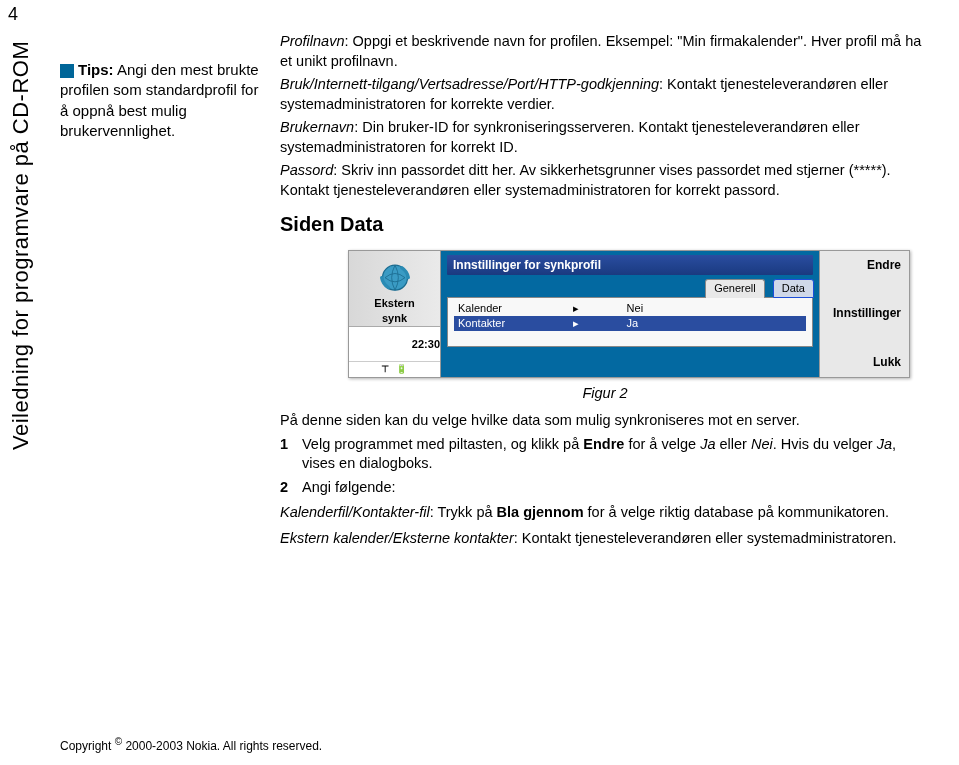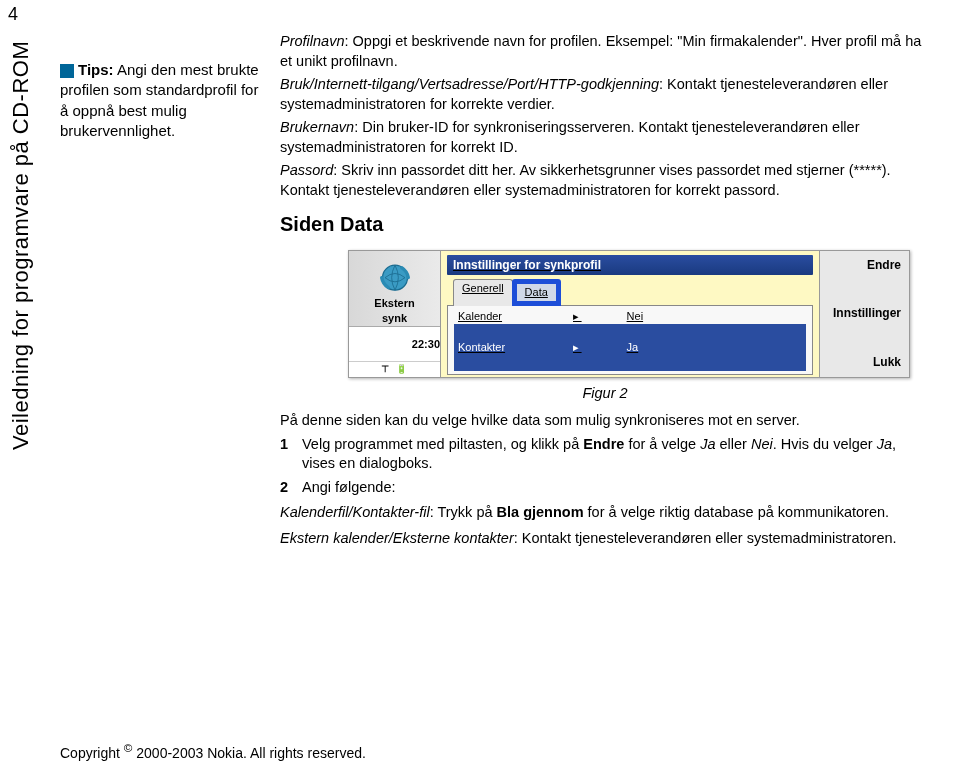"Innstillinger for synkprofil" .device-middle { background: #fef9c3 -> #0369a1; text-decoration: underline -> none }
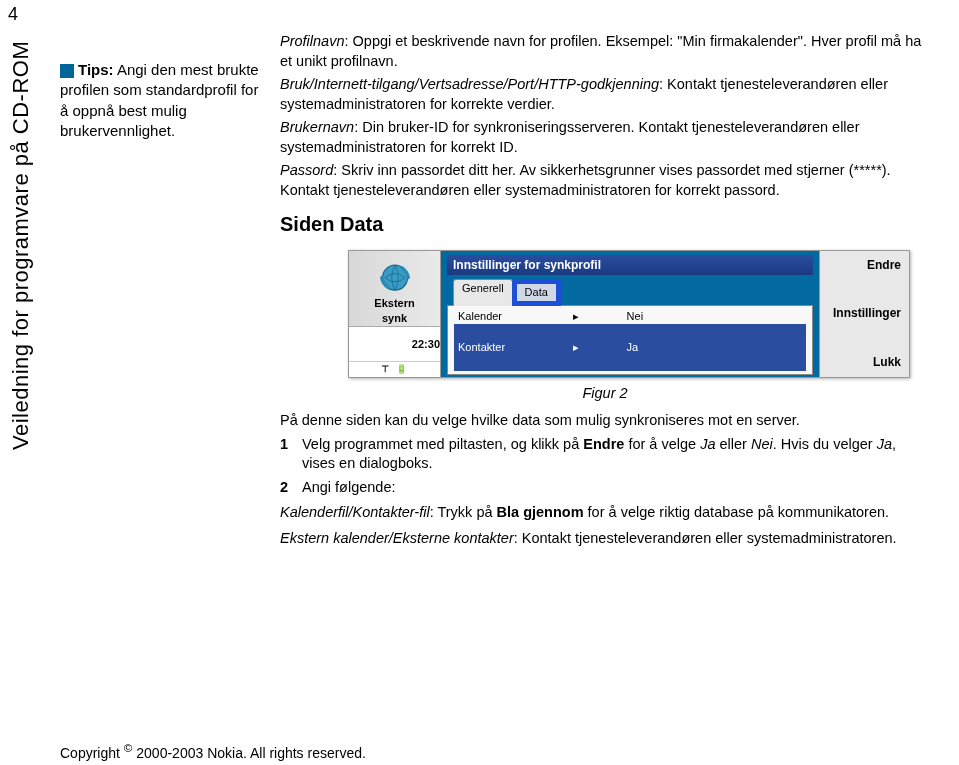"Generell" .tabs-row { gap: 0 -> 9px; justify-content: none -> flex-end }
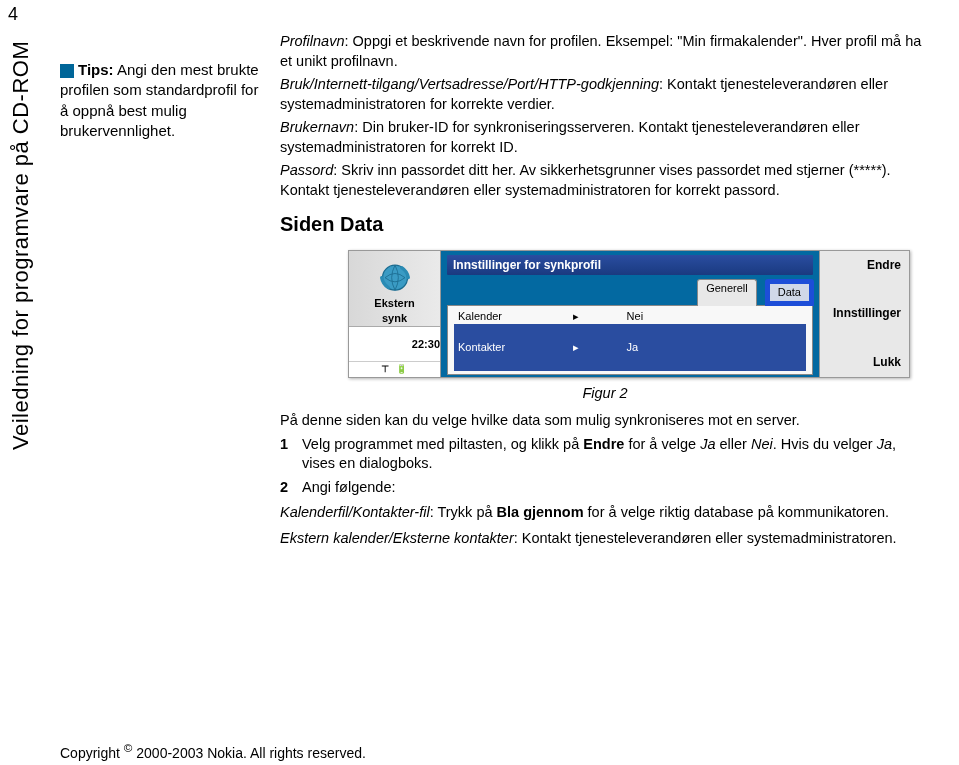"Data" .tab.active { border: 5px solid #1d4ed8 -> 1px solid #1d4ed8 }
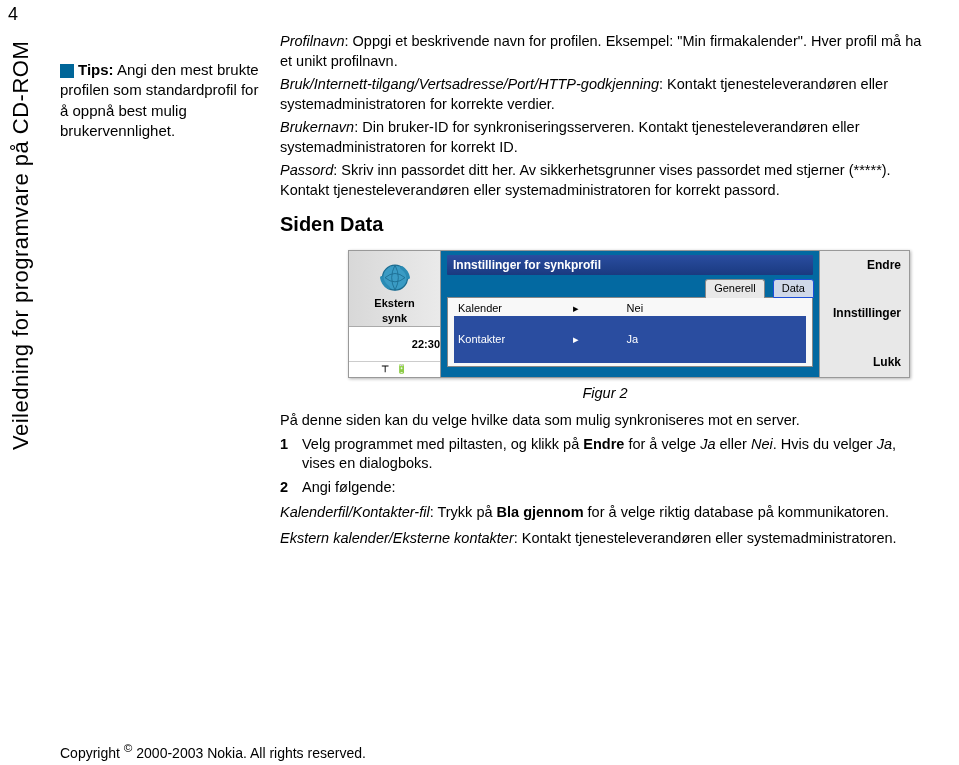"Kontakter" .tab-row-selected { padding: 16px 4px -> 0 4px }
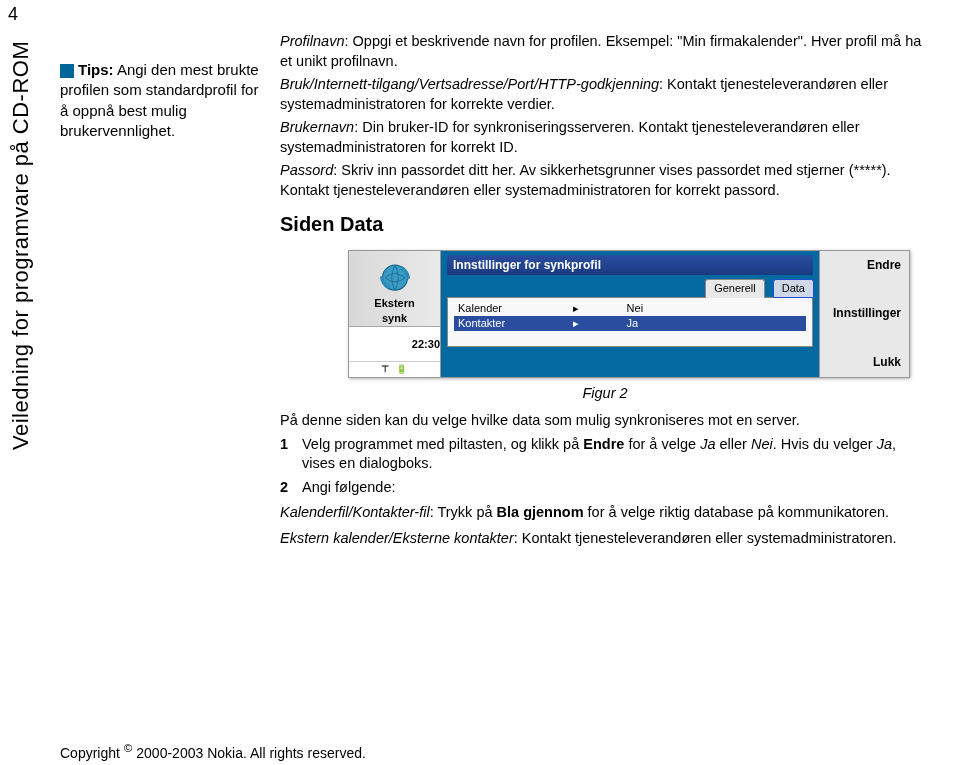"Copyright © 2000-2003 Nokia. All" .copyright { bottom: 4px -> 12px; font-size: 14px -> 12px }
